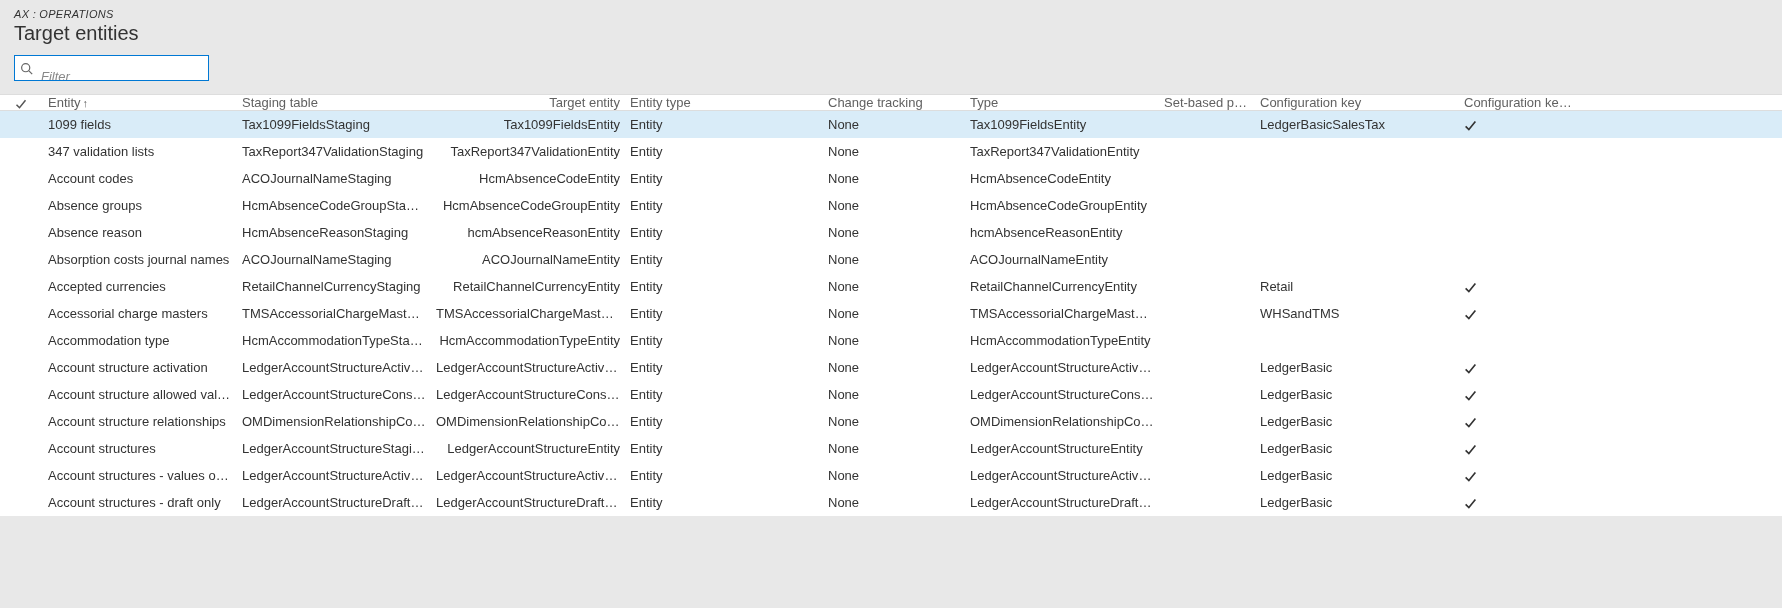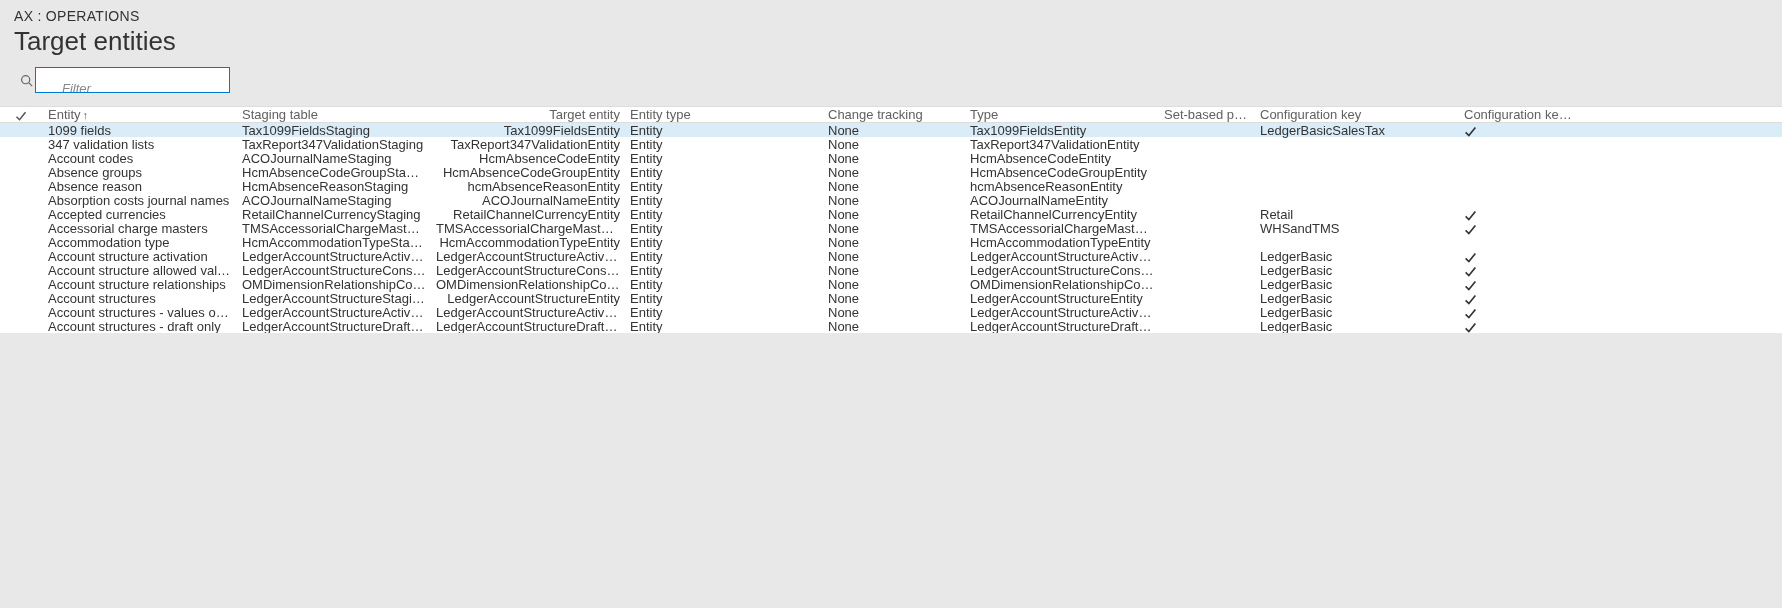"AX : OPERATIONS" .breadcrumb { font-size: 14px -> 11px; font-style: none -> italic }
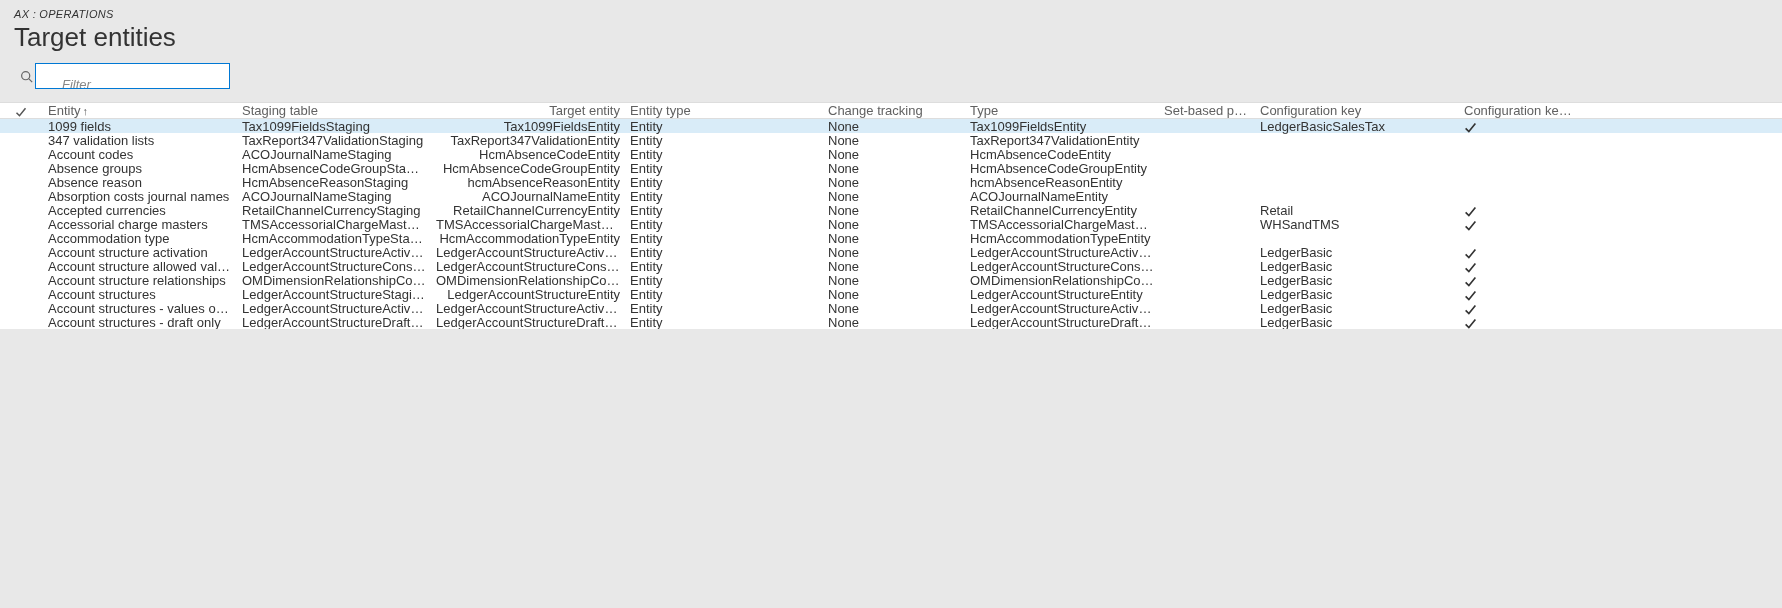"Target entities" .page-title { font-size: 26px -> 20px }
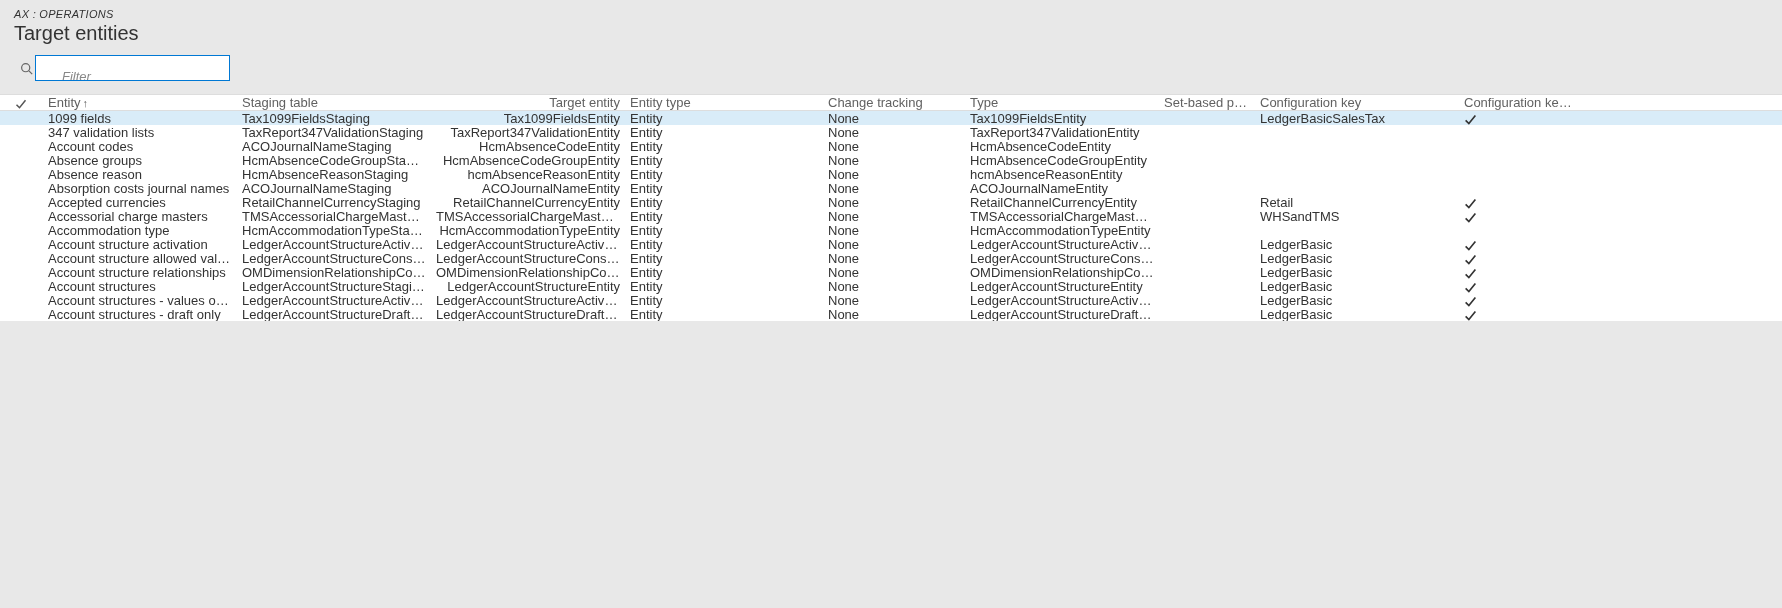"Filter" .filter-input { margin-left: 21px -> none }
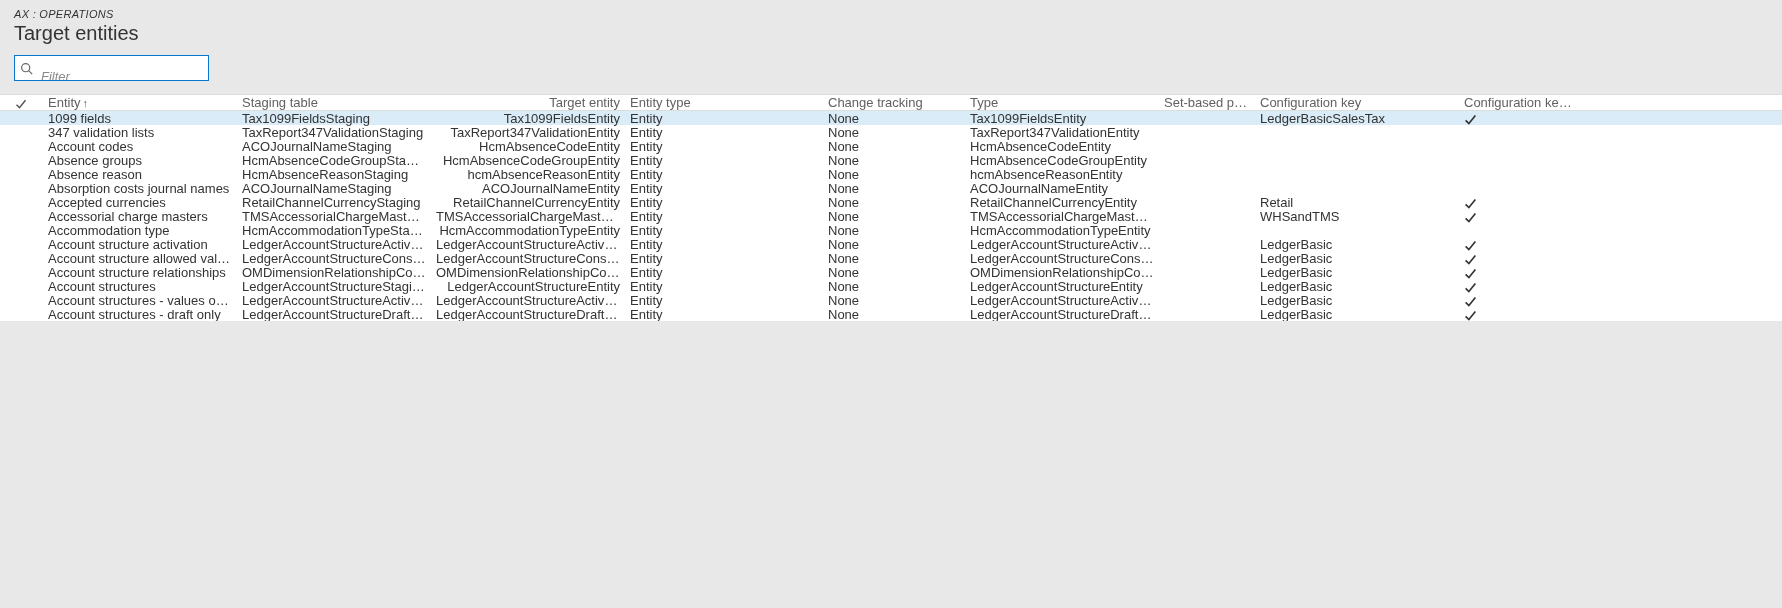"1099 fields" .grid-row { height: 14px -> 27px }
